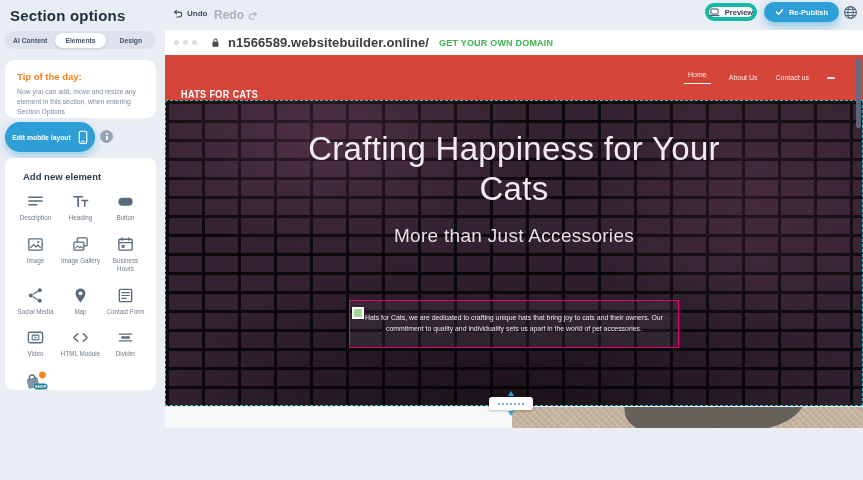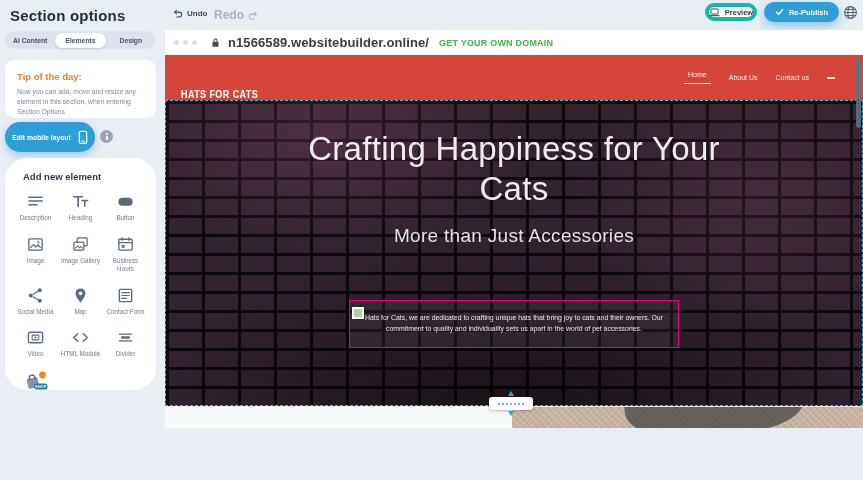"Add new element" .add-card { border-radius: 22px -> 8px }
